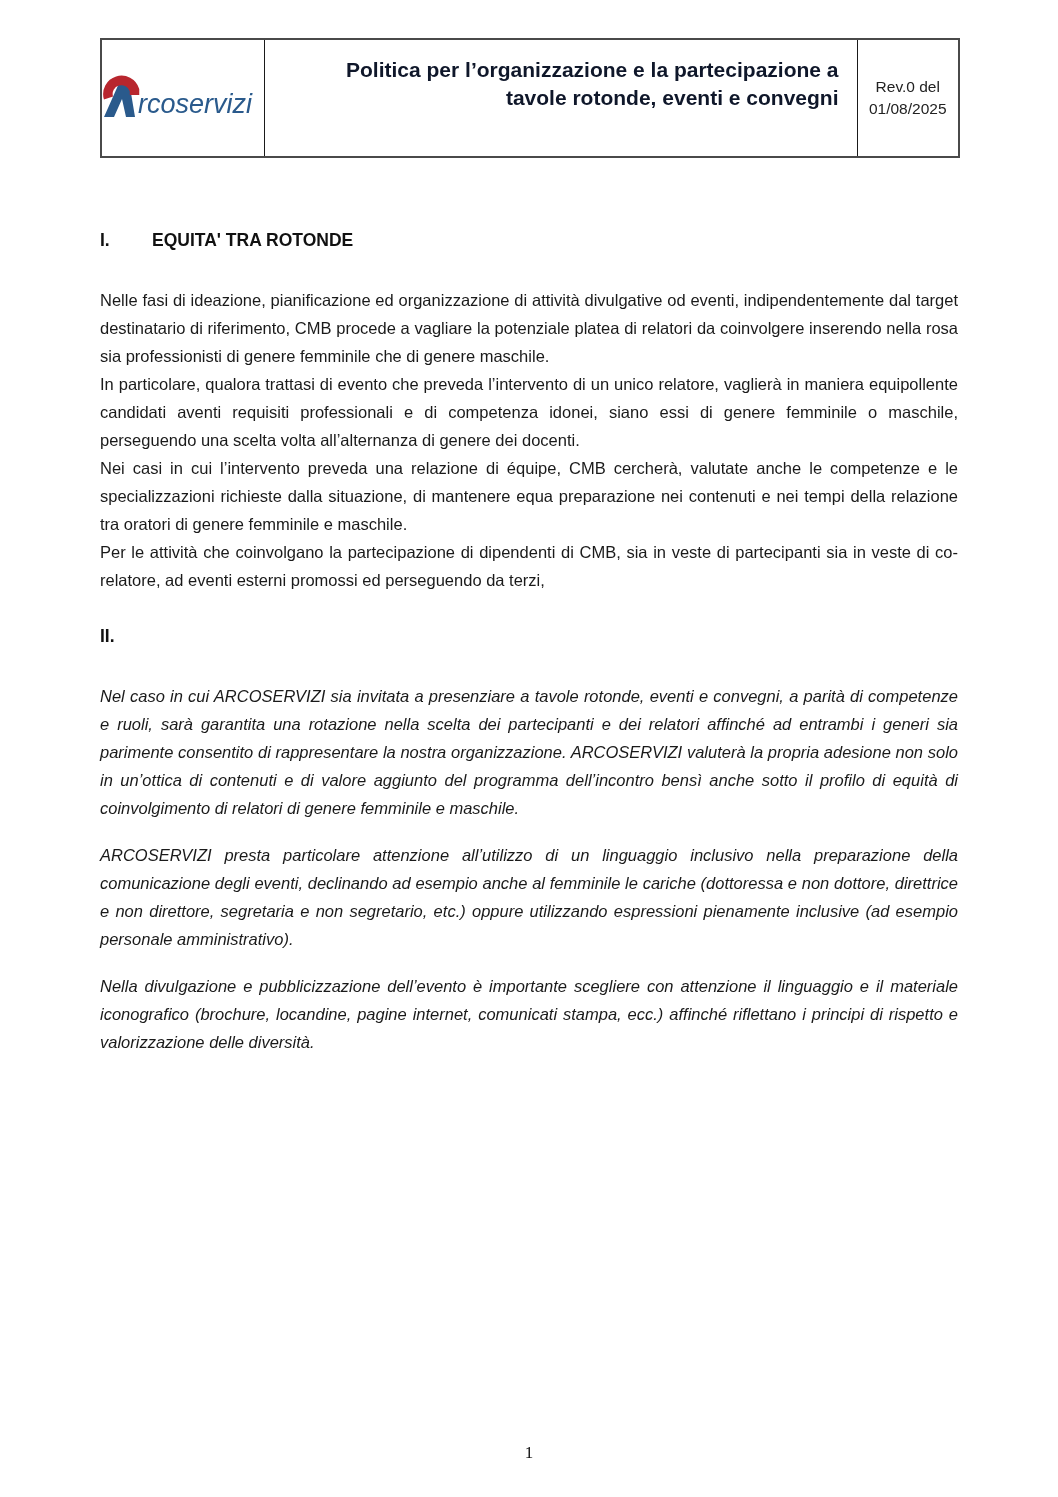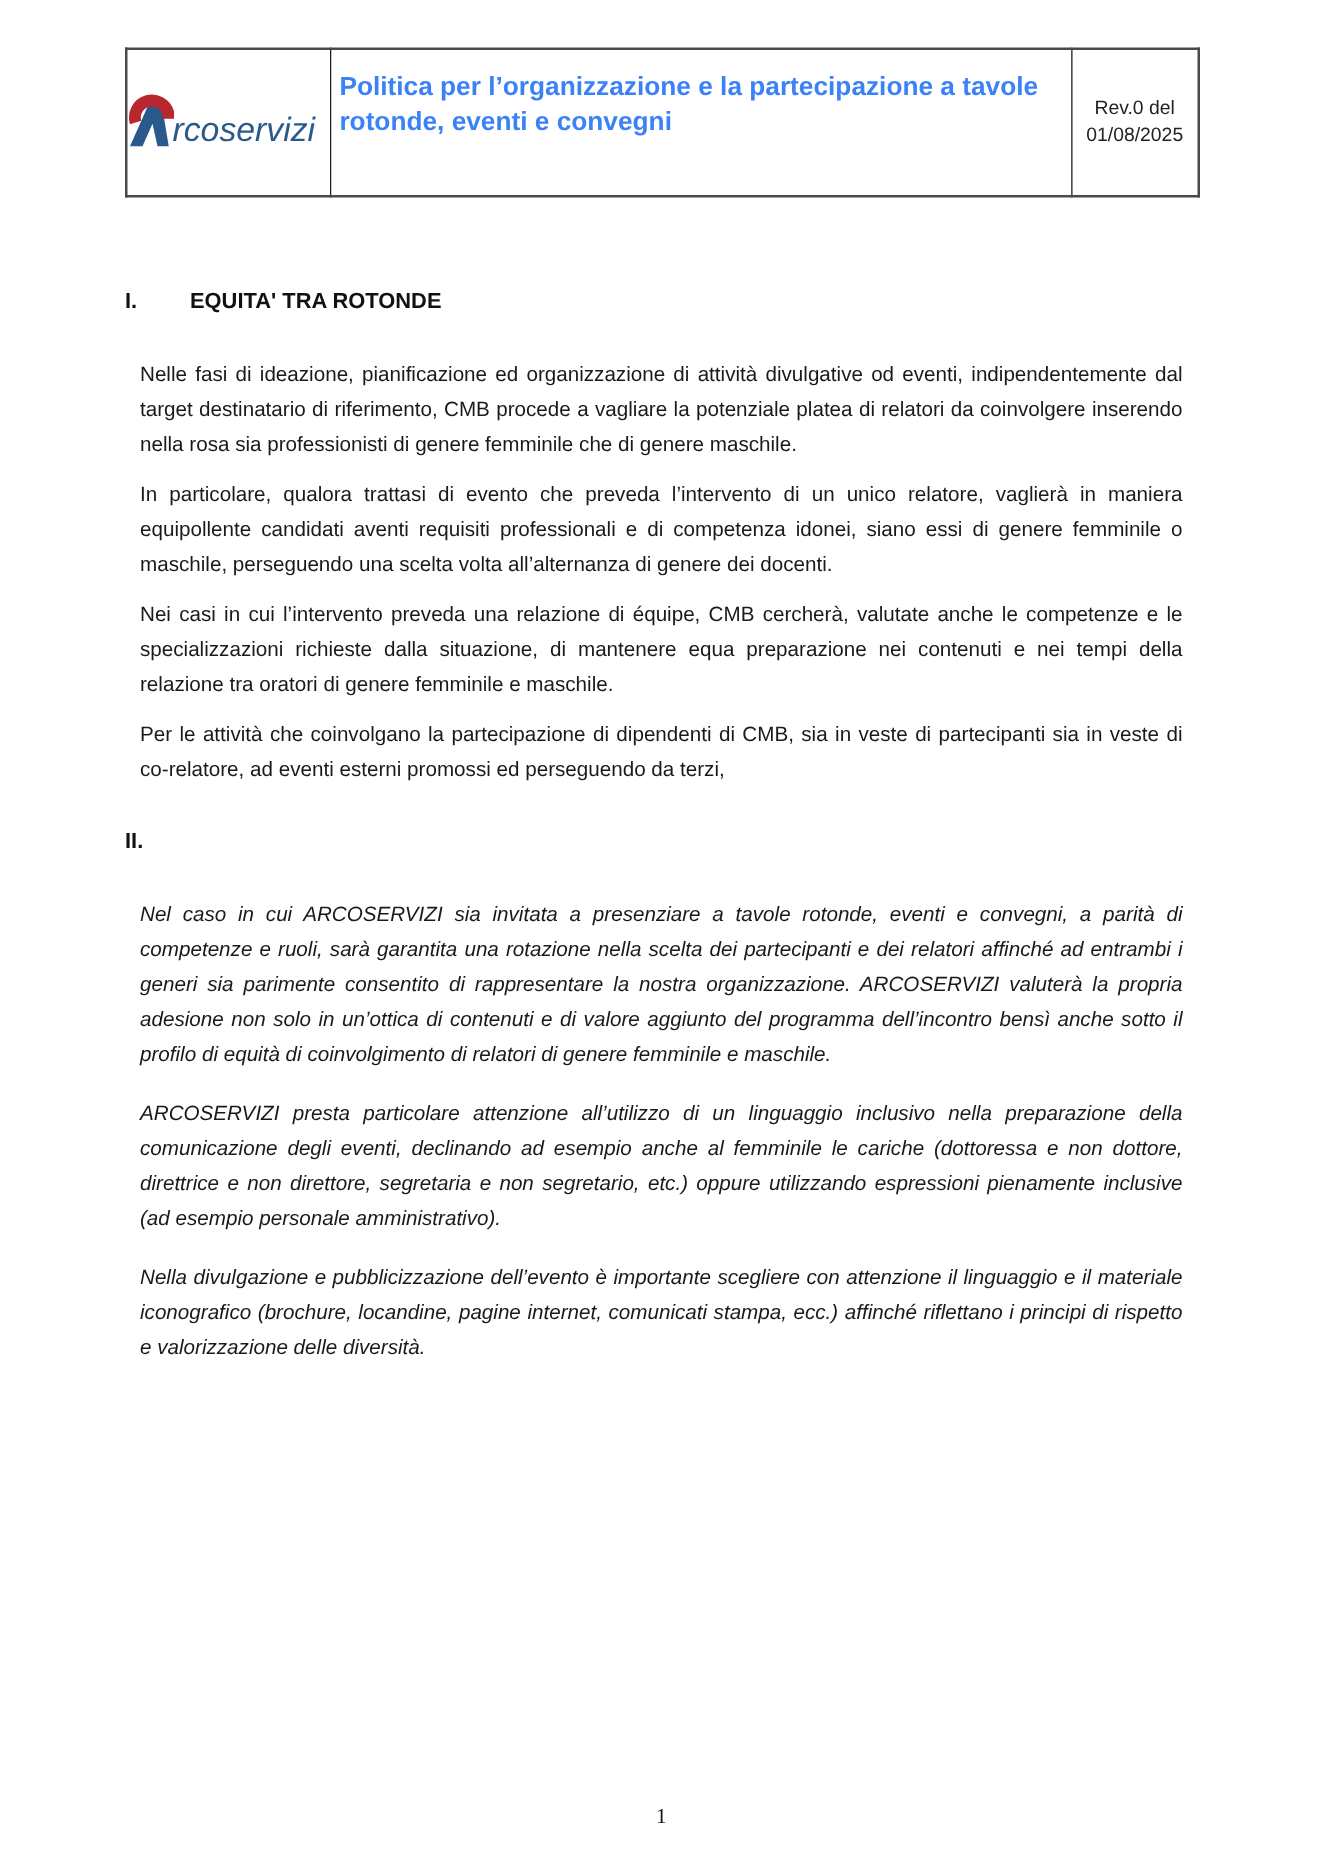"Politica per l’organizzazione e la" td.cell-title { color: #3b82f6 -> #0f172a; padding: 16px 18px 0 7px -> 16px 18px 0 18px; text-align: left -> right }
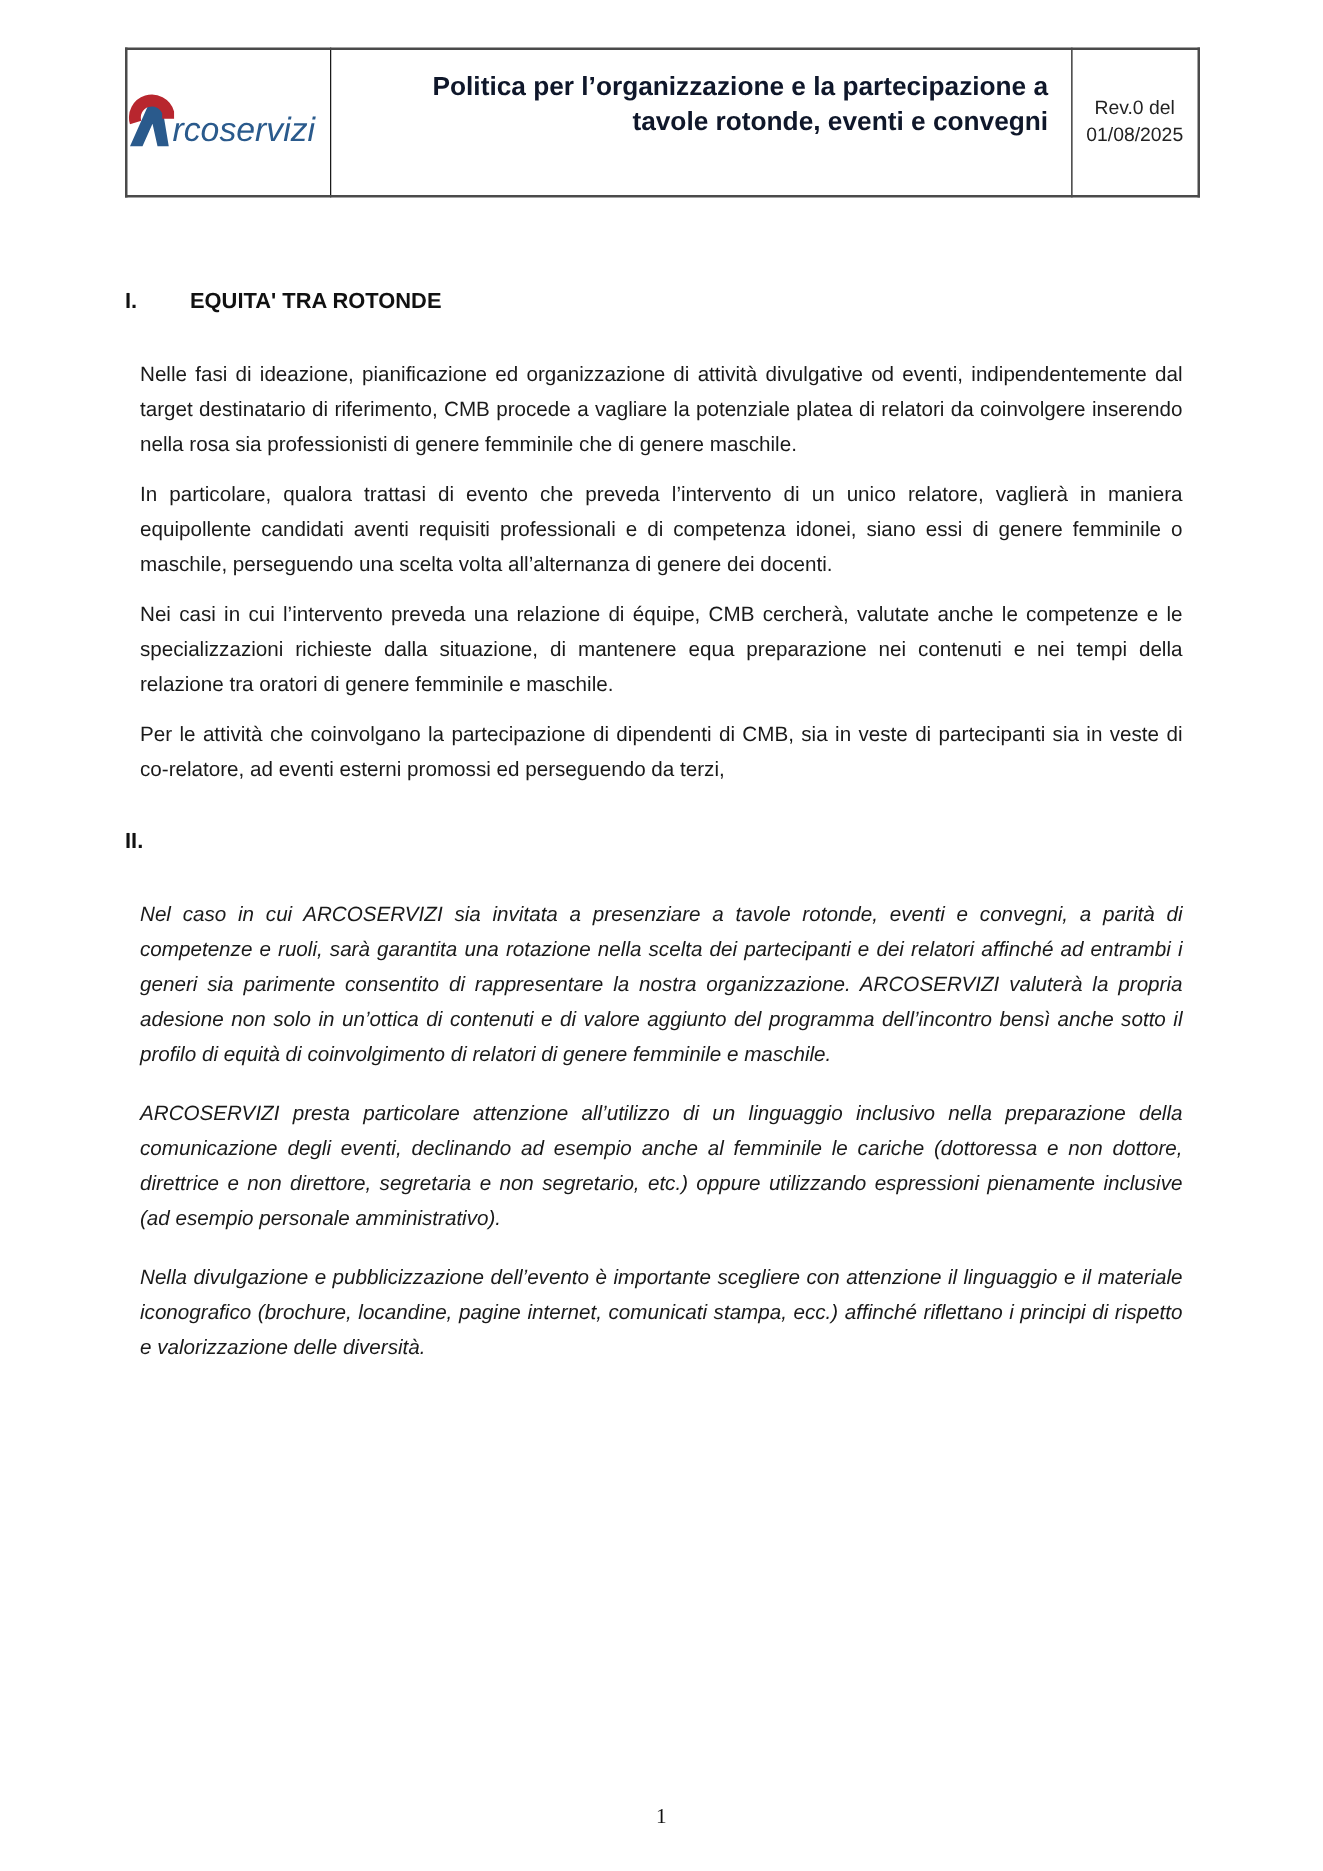"Nelle fasi di ideazione, pianificazione" p.body-par { margin: 12px -> 0 }
